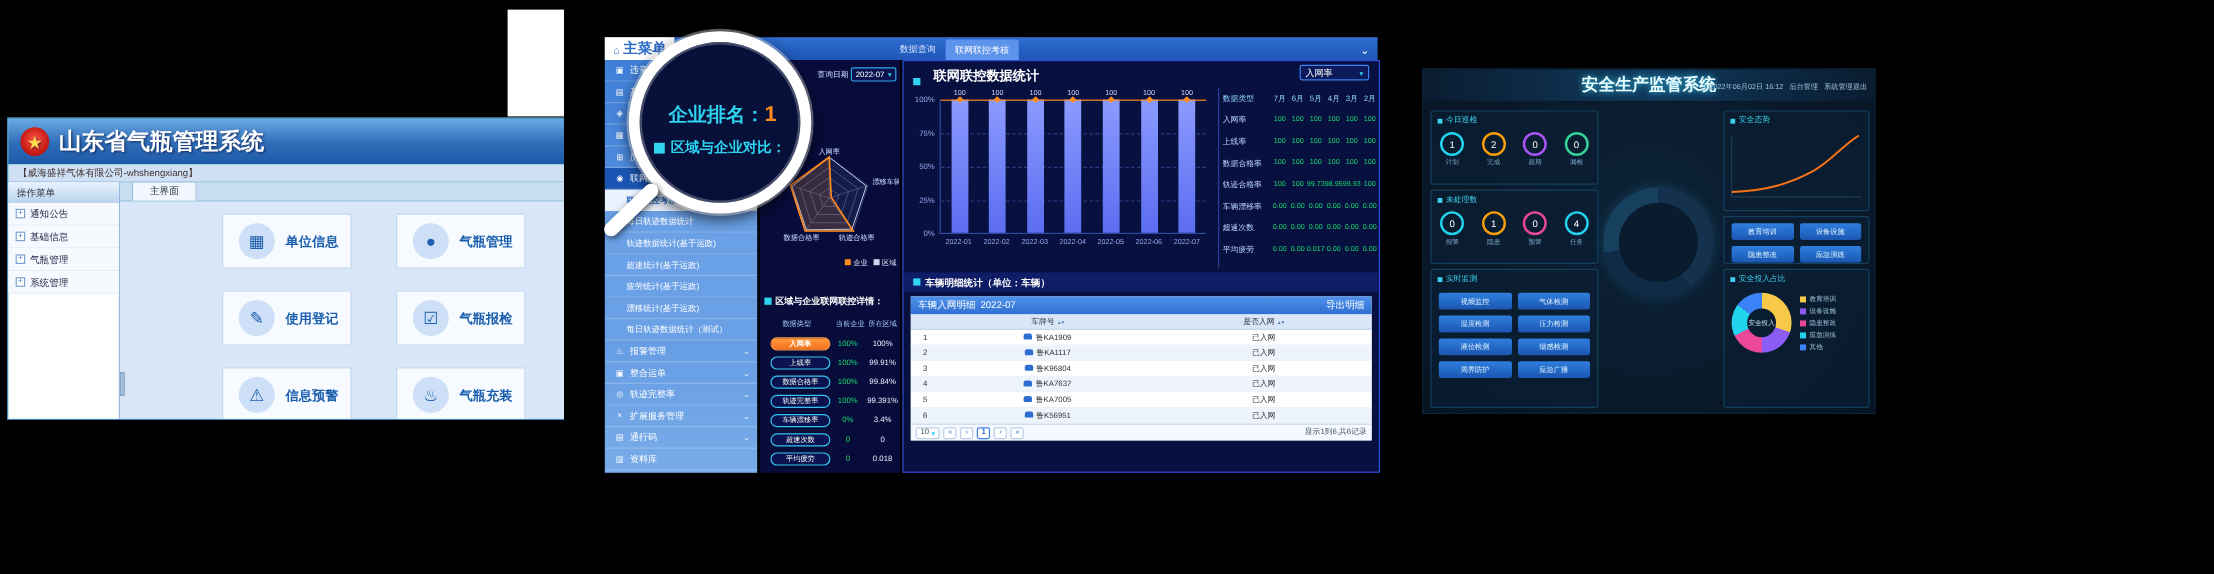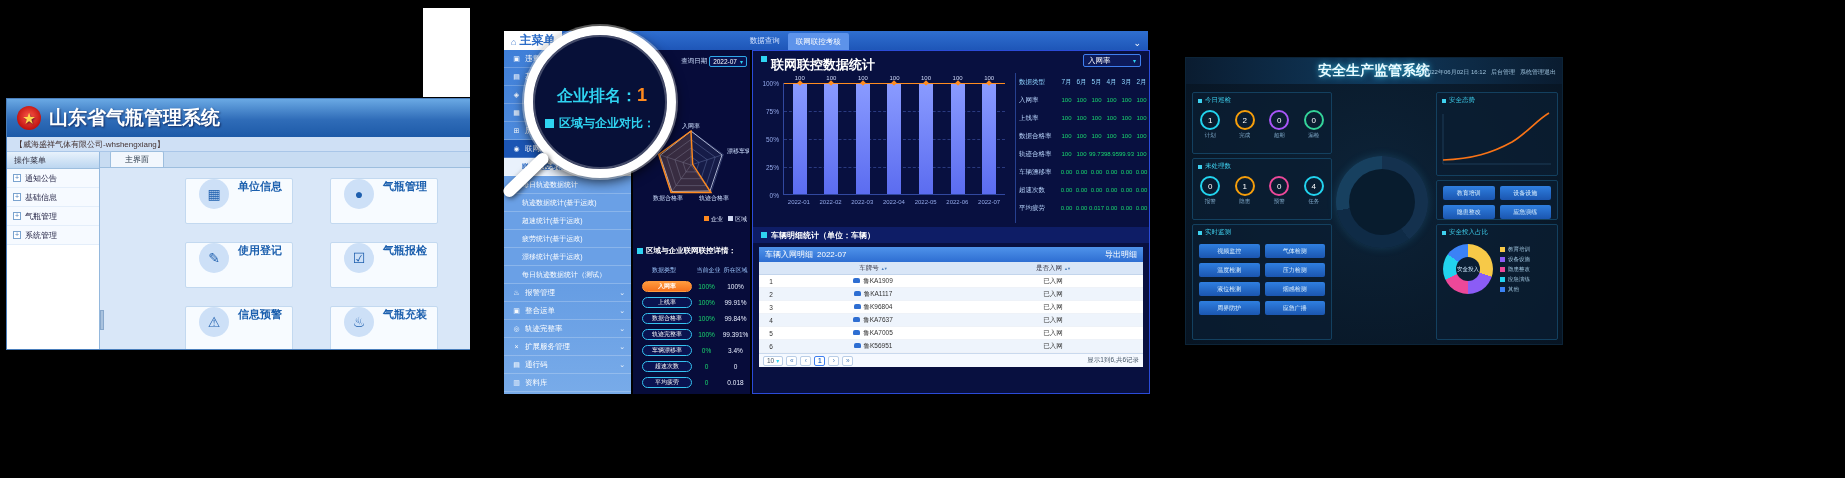"联网联控数据统计" .stats-head { align-items: flex-start -> flex-end; font-size: 13px -> 11px; gap: 4px -> 11px }
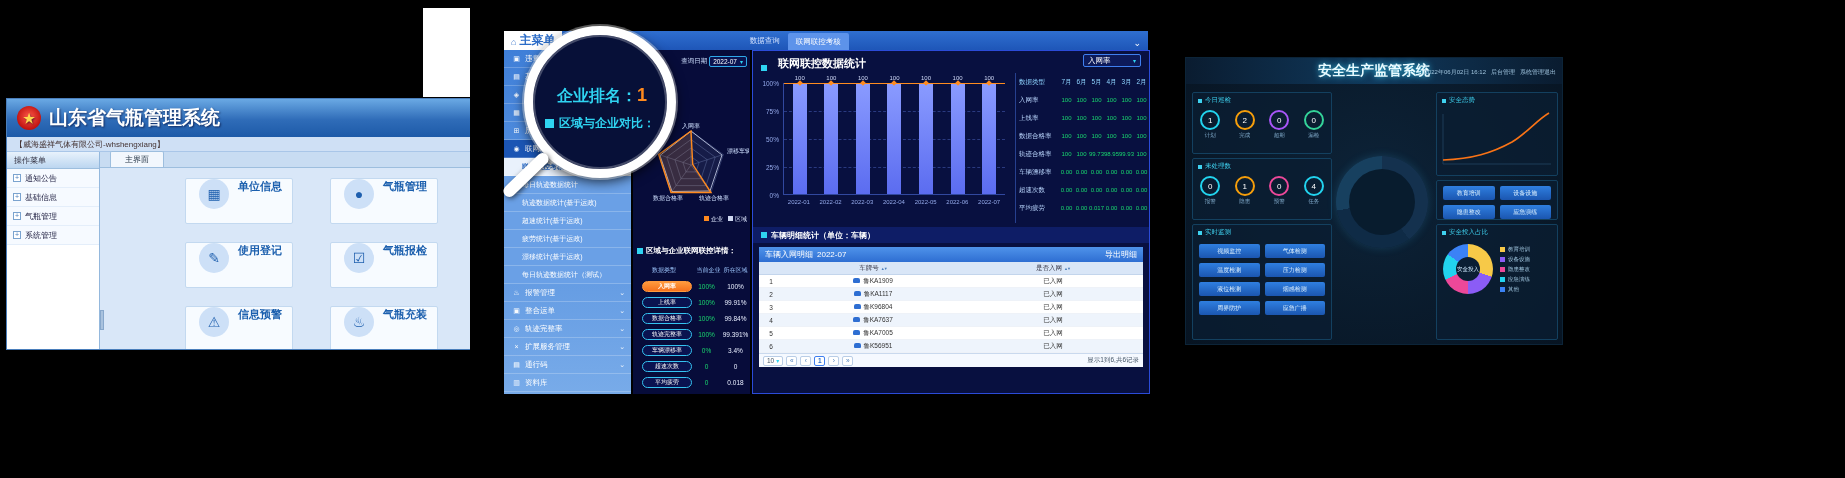"单位信息" .lw-card { align-items: none -> center }
